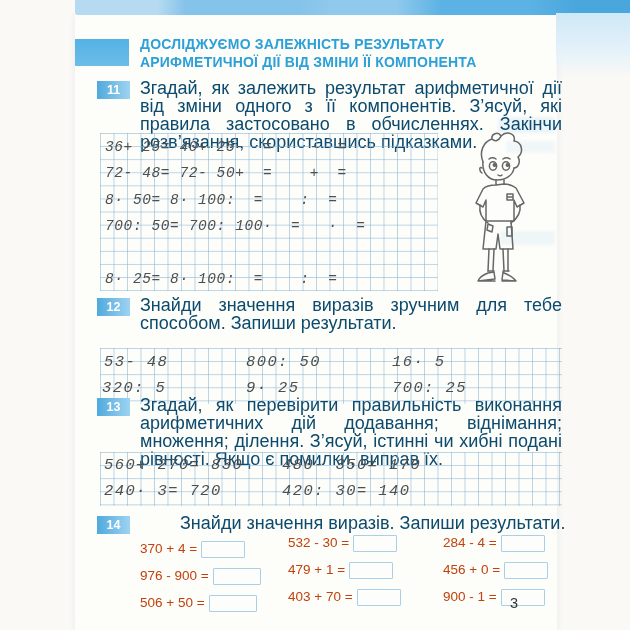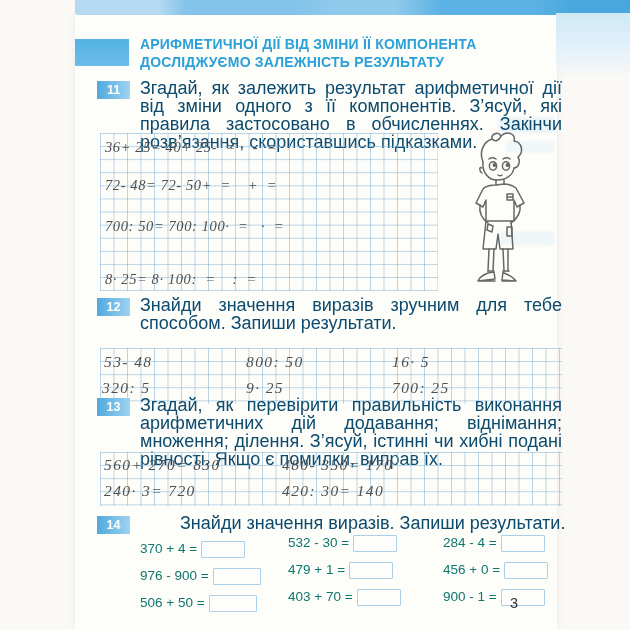"АРИФМЕТИЧНОЇ ДІЇ ВІД ЗМІНИ ЇЇ" div { order: before "ДОСЛІДЖУЄМО ЗАЛЕЖНІСТЬ РЕЗУЛЬТАТУ" -> after "ДОСЛІДЖУЄМО ЗАЛЕЖНІСТЬ РЕЗУЛЬТАТУ" }
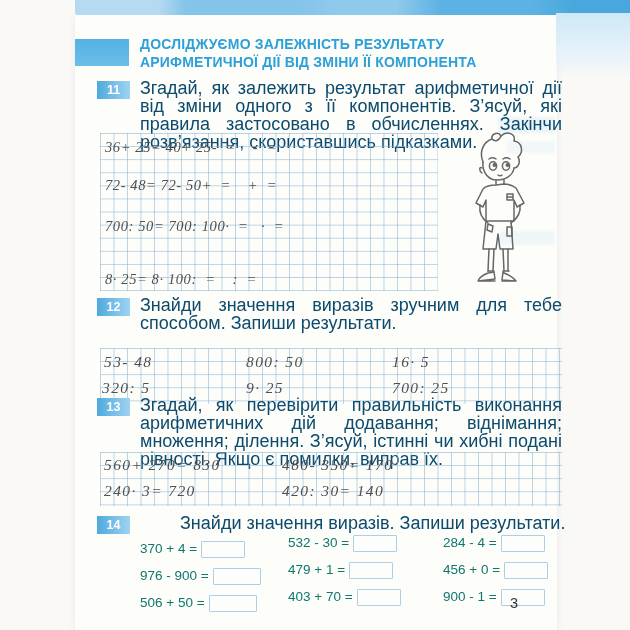"36+ 25= 40+ 25- =" .hw { font-family: Liberation Serif, serif -> Liberation Mono, monospace }
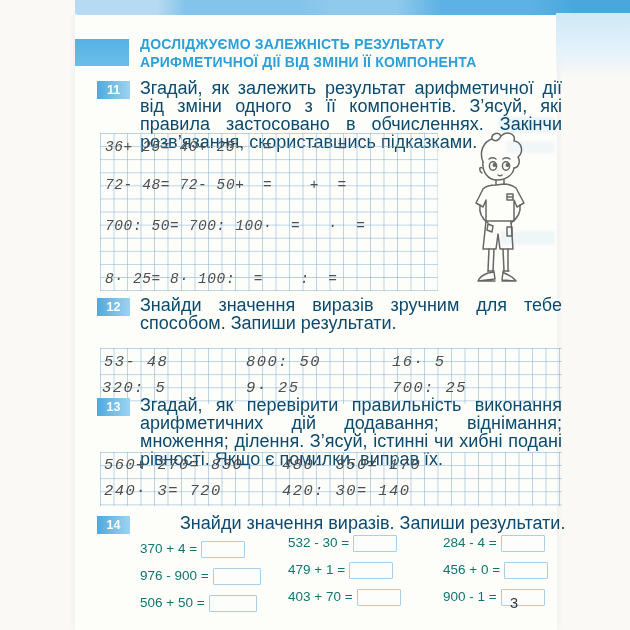"72- 48= 72- 50+ =" div.hw { margin-top: 12px -> none }
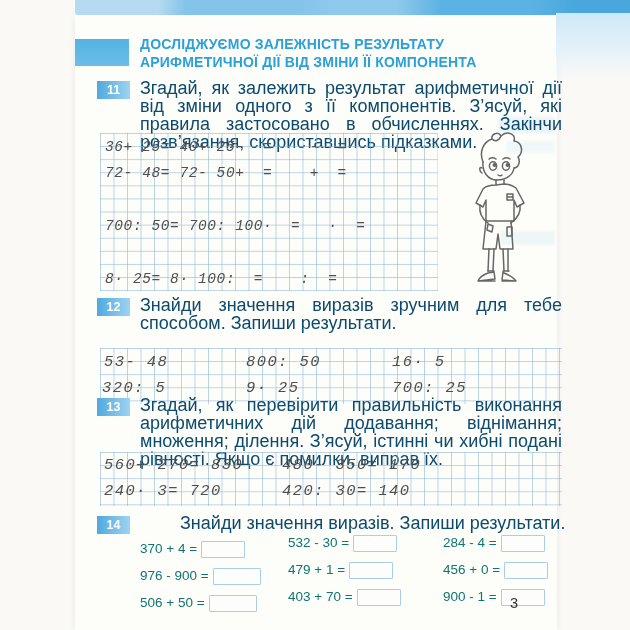"8· 50= 8· 100: =" div.hw { html: none -> <div>8· 50= 8· 100: = : =</div> }
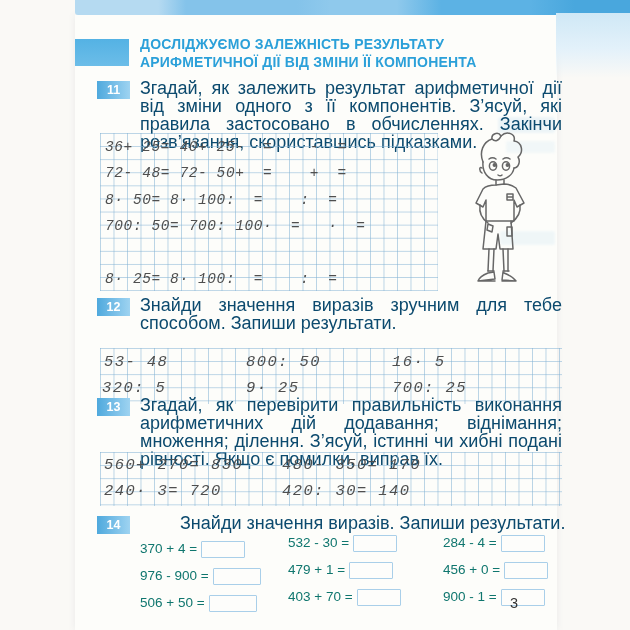"370 + 4 =" .eqrow { color: #0f766e -> #c2410c }
